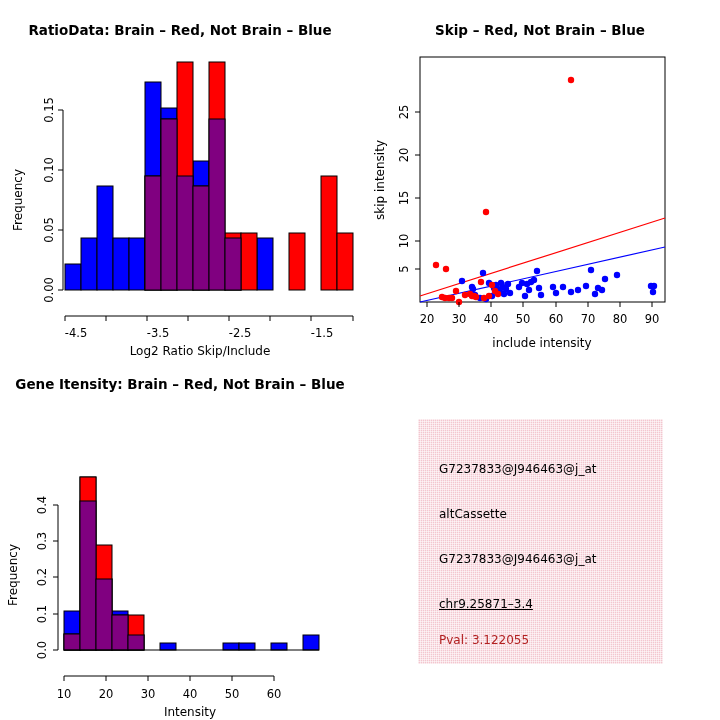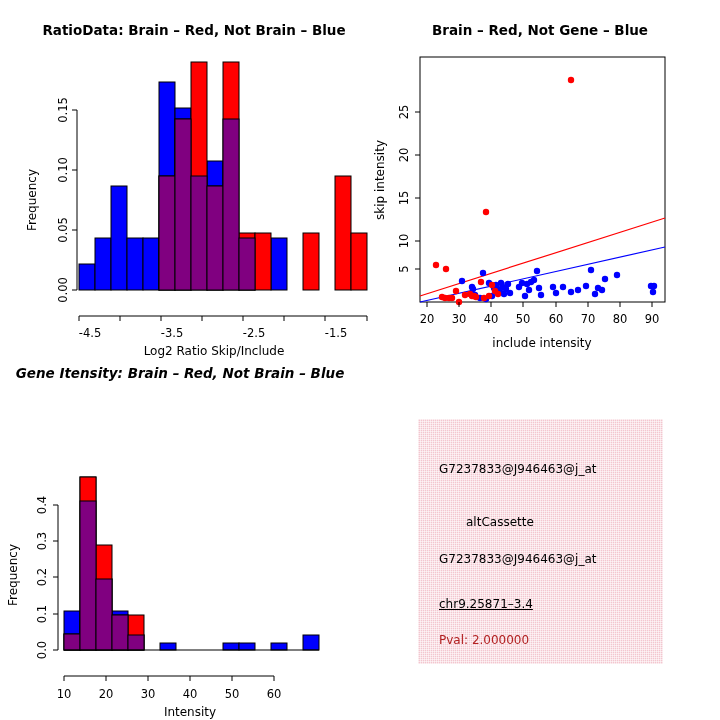"RatioData: Brain – Red, Not" #panel-tl { left: 14px -> 0 }
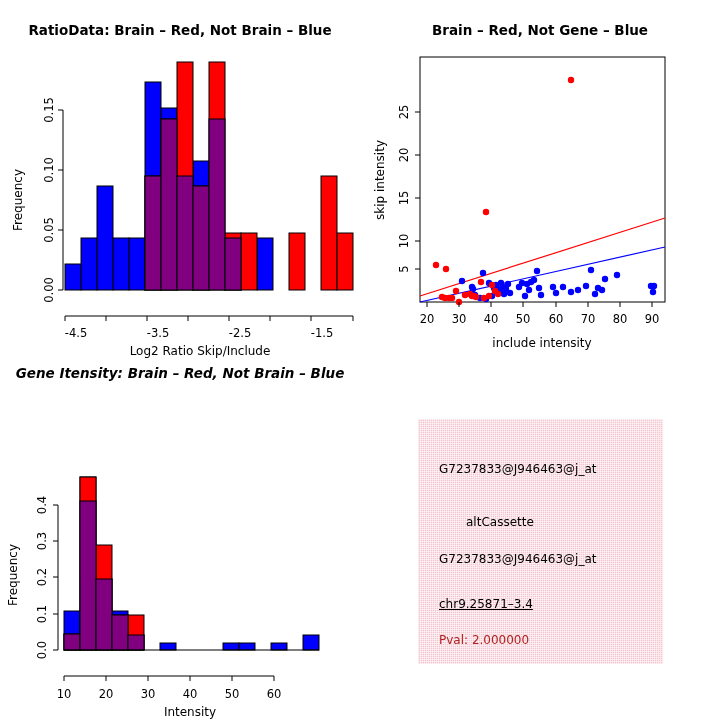"Brain – Red, Not Gene" div.panel-title { text: Brain – Red, Not Gene -> Skip – Red, Not Brain }
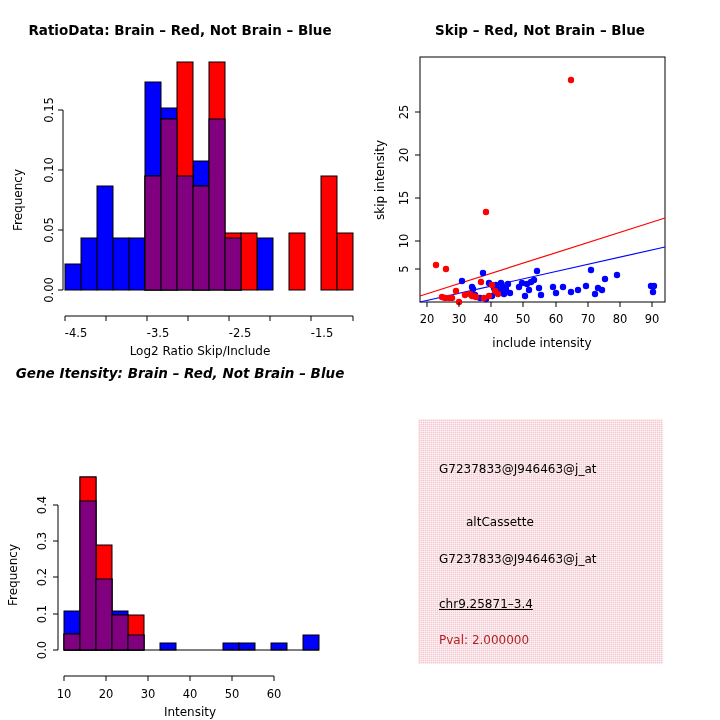"Gene Itensity: Brain – Red," #panel-bl .panel-title { font-style: italic -> none; top: 5px -> 16px }
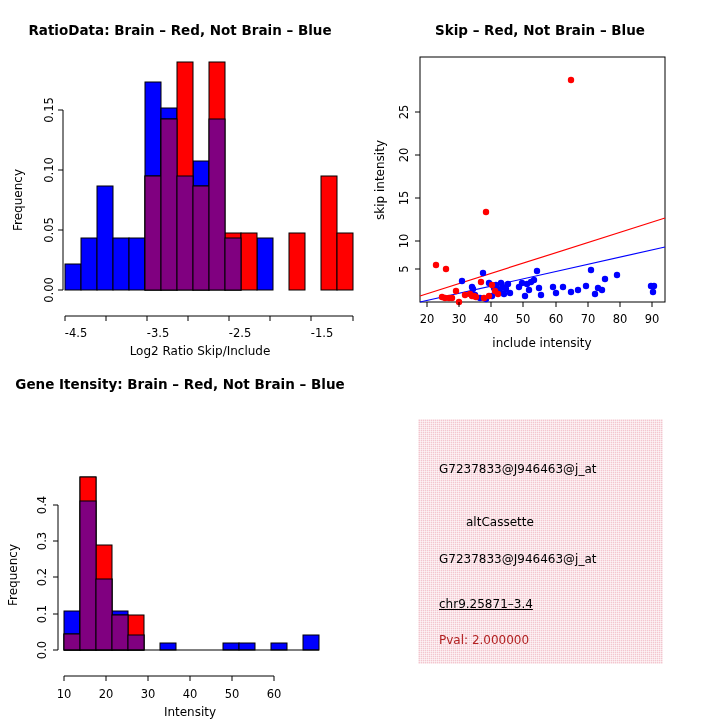"altCassette" div.info-line { margin-left: 27px -> none; top: 96px -> 88px }
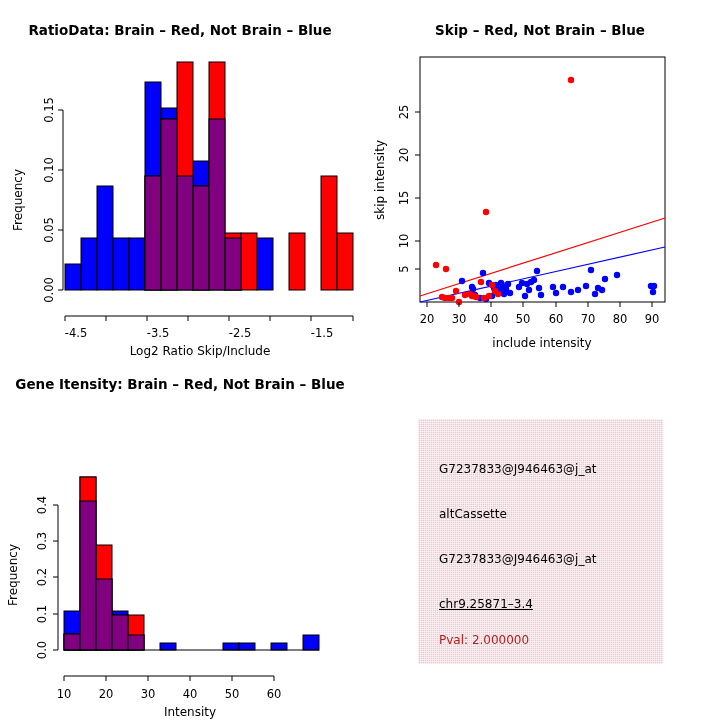"Pval: 2.000000" div.info-line { text: 2.000000 -> 3.122055 }
